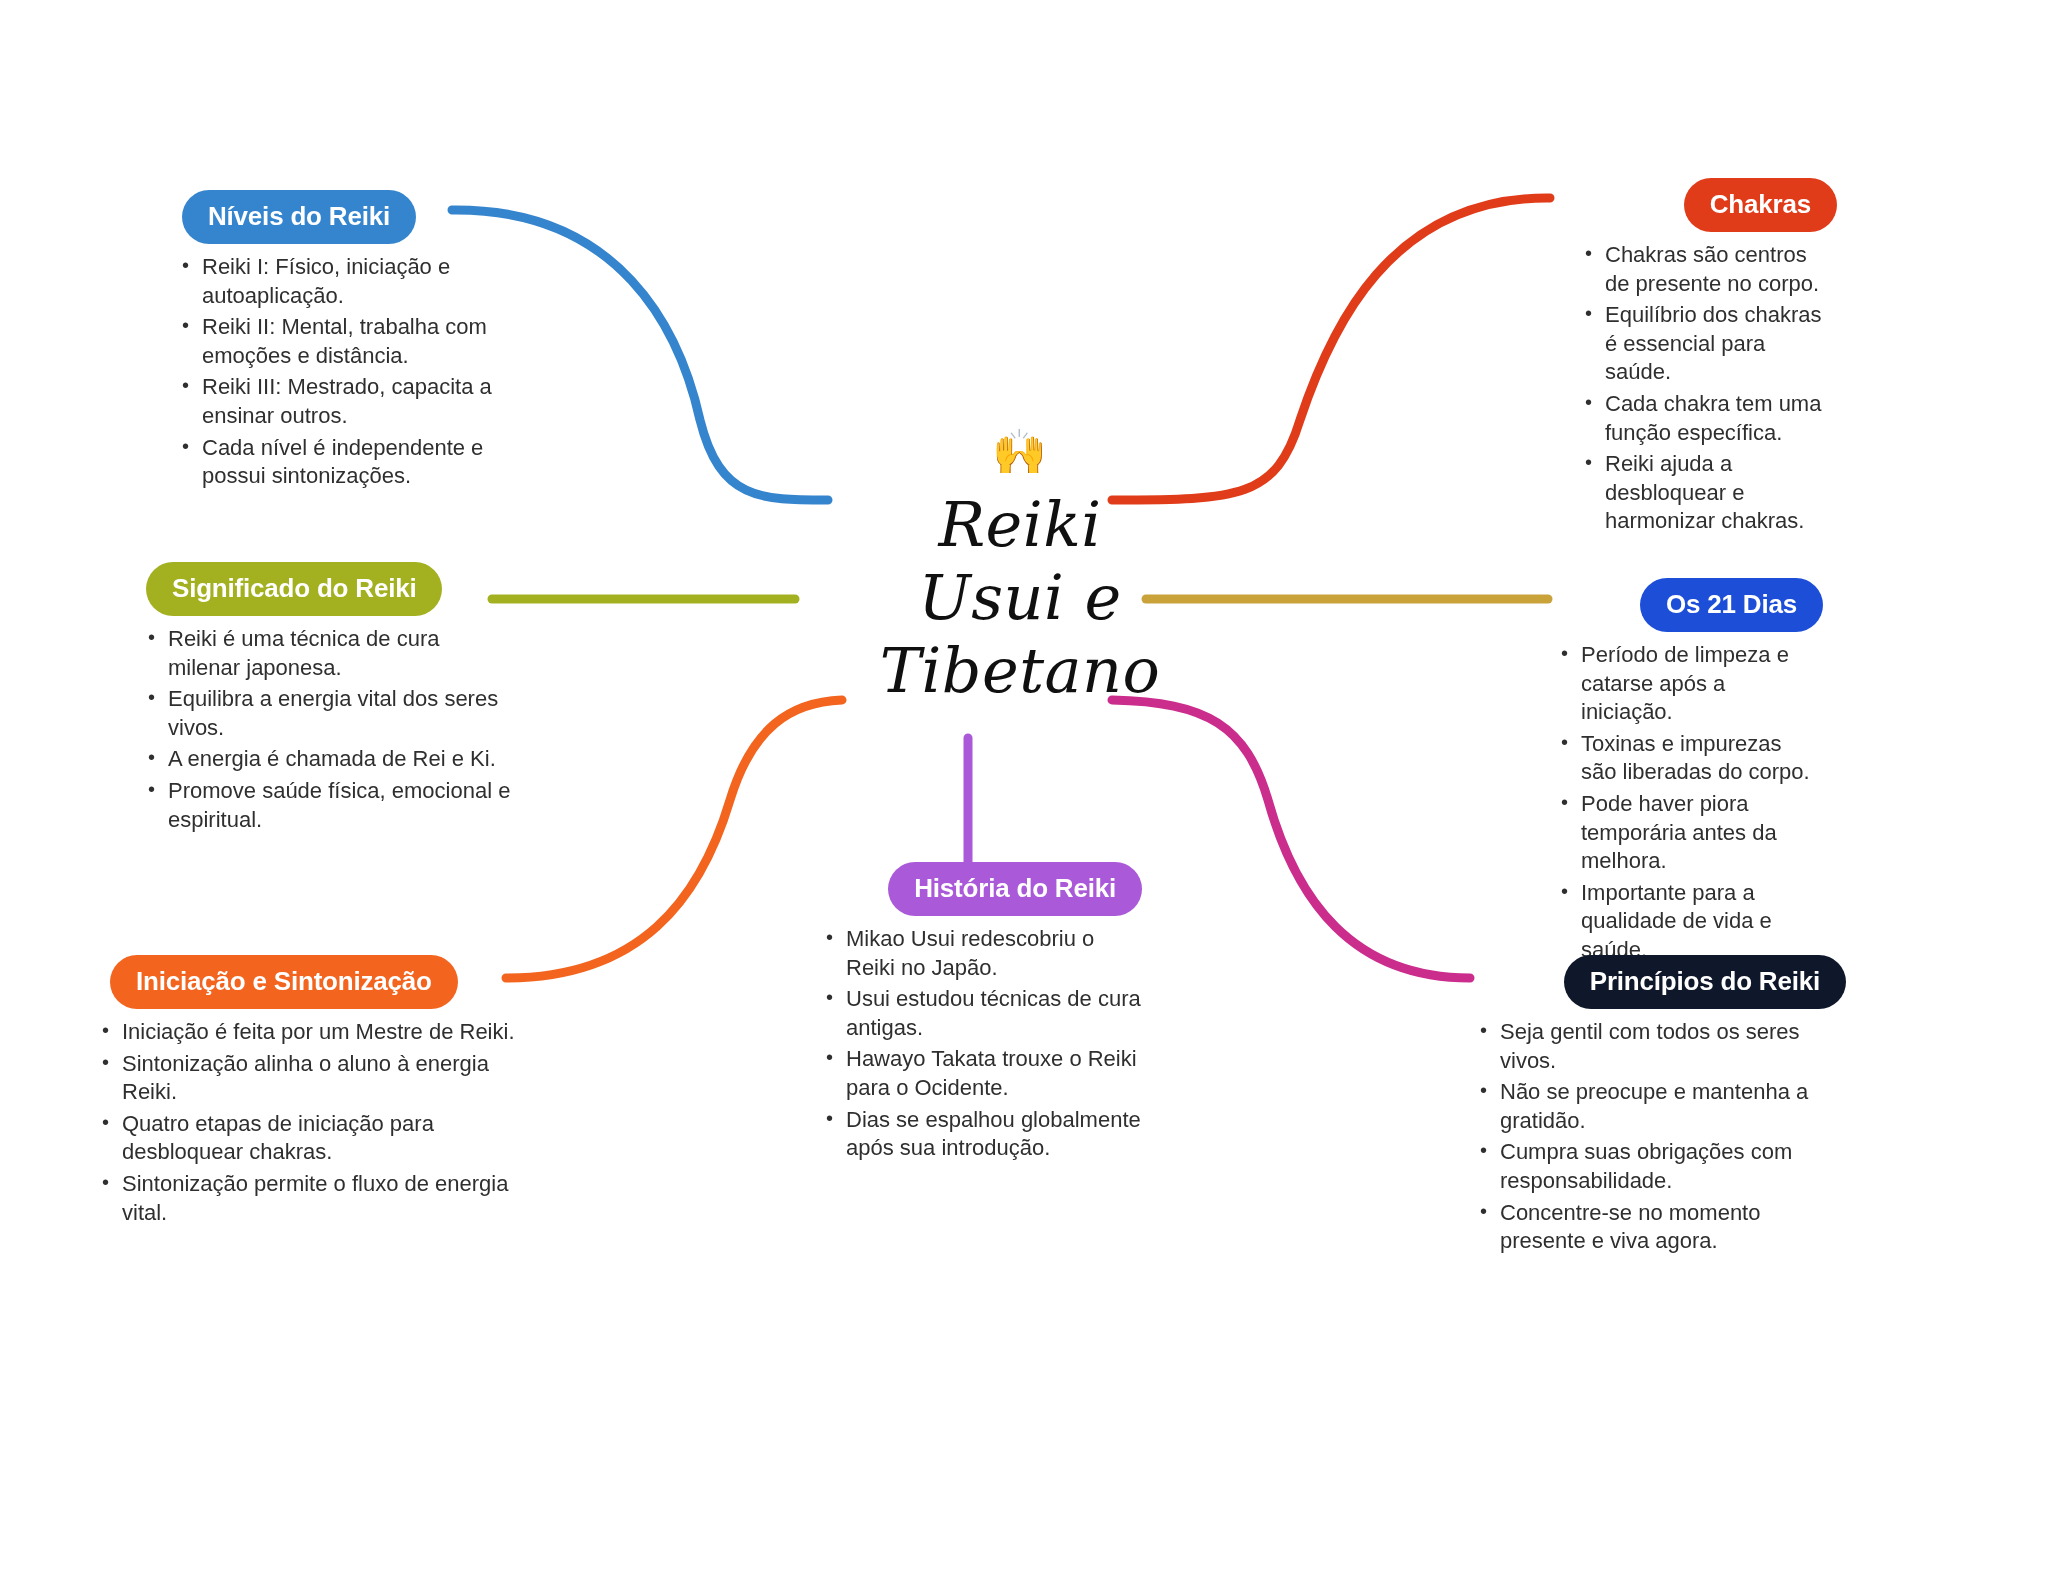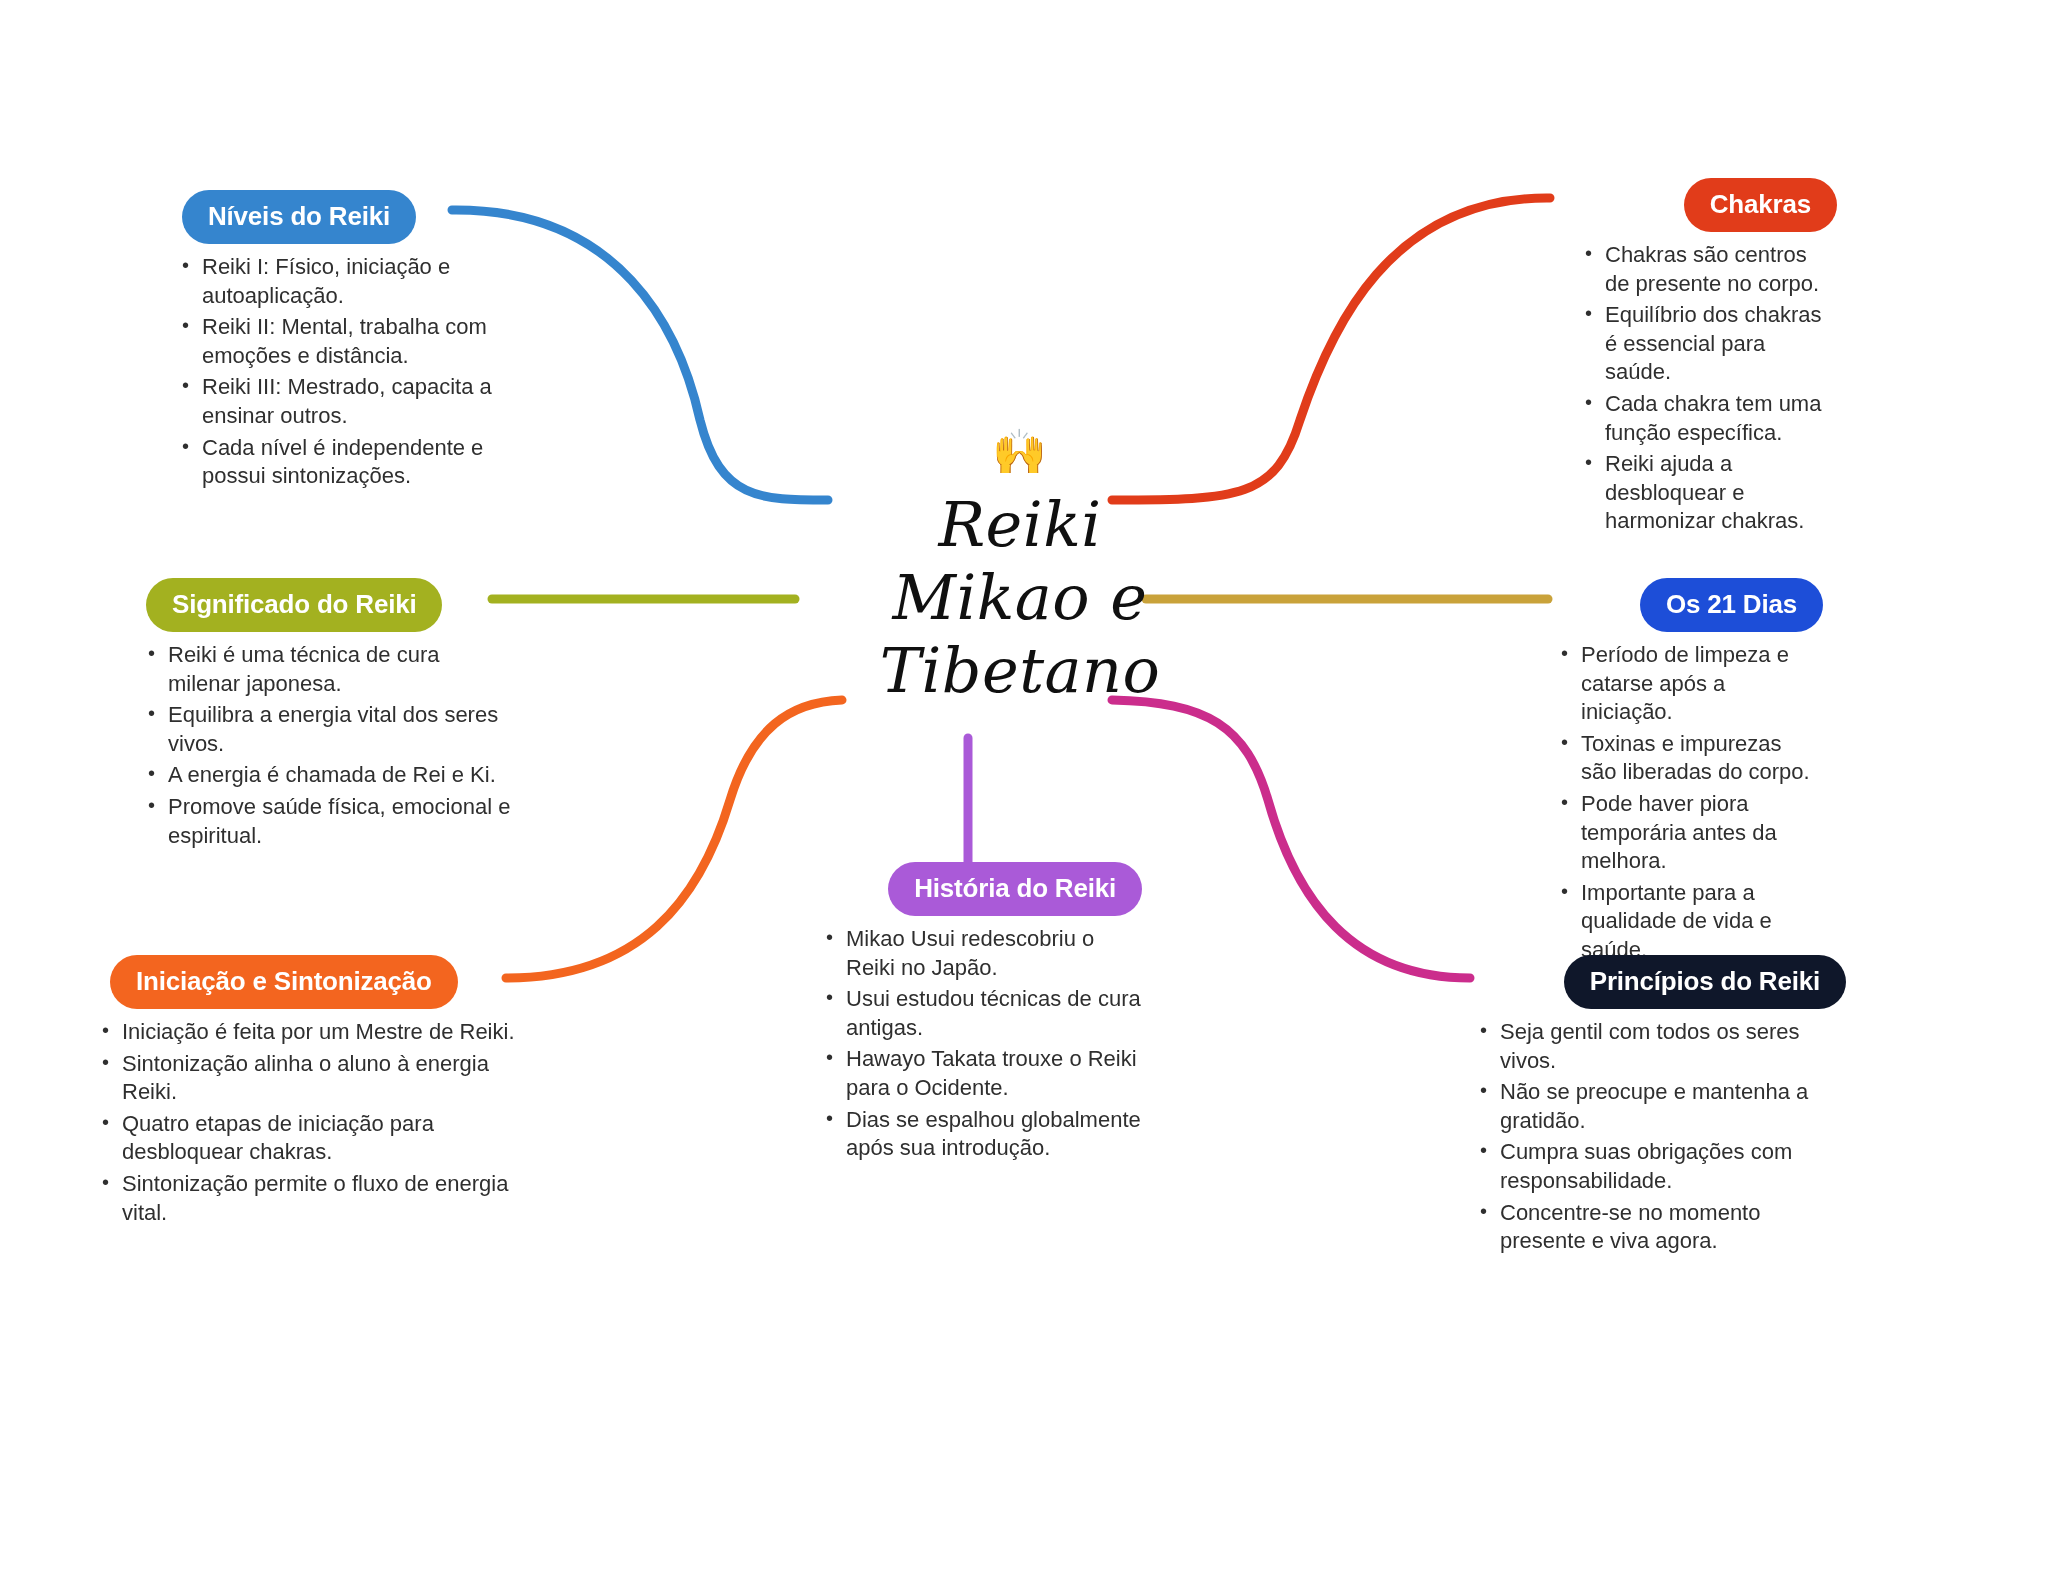"Significado do Reiki" #branch-significado { top: 578px -> 562px }
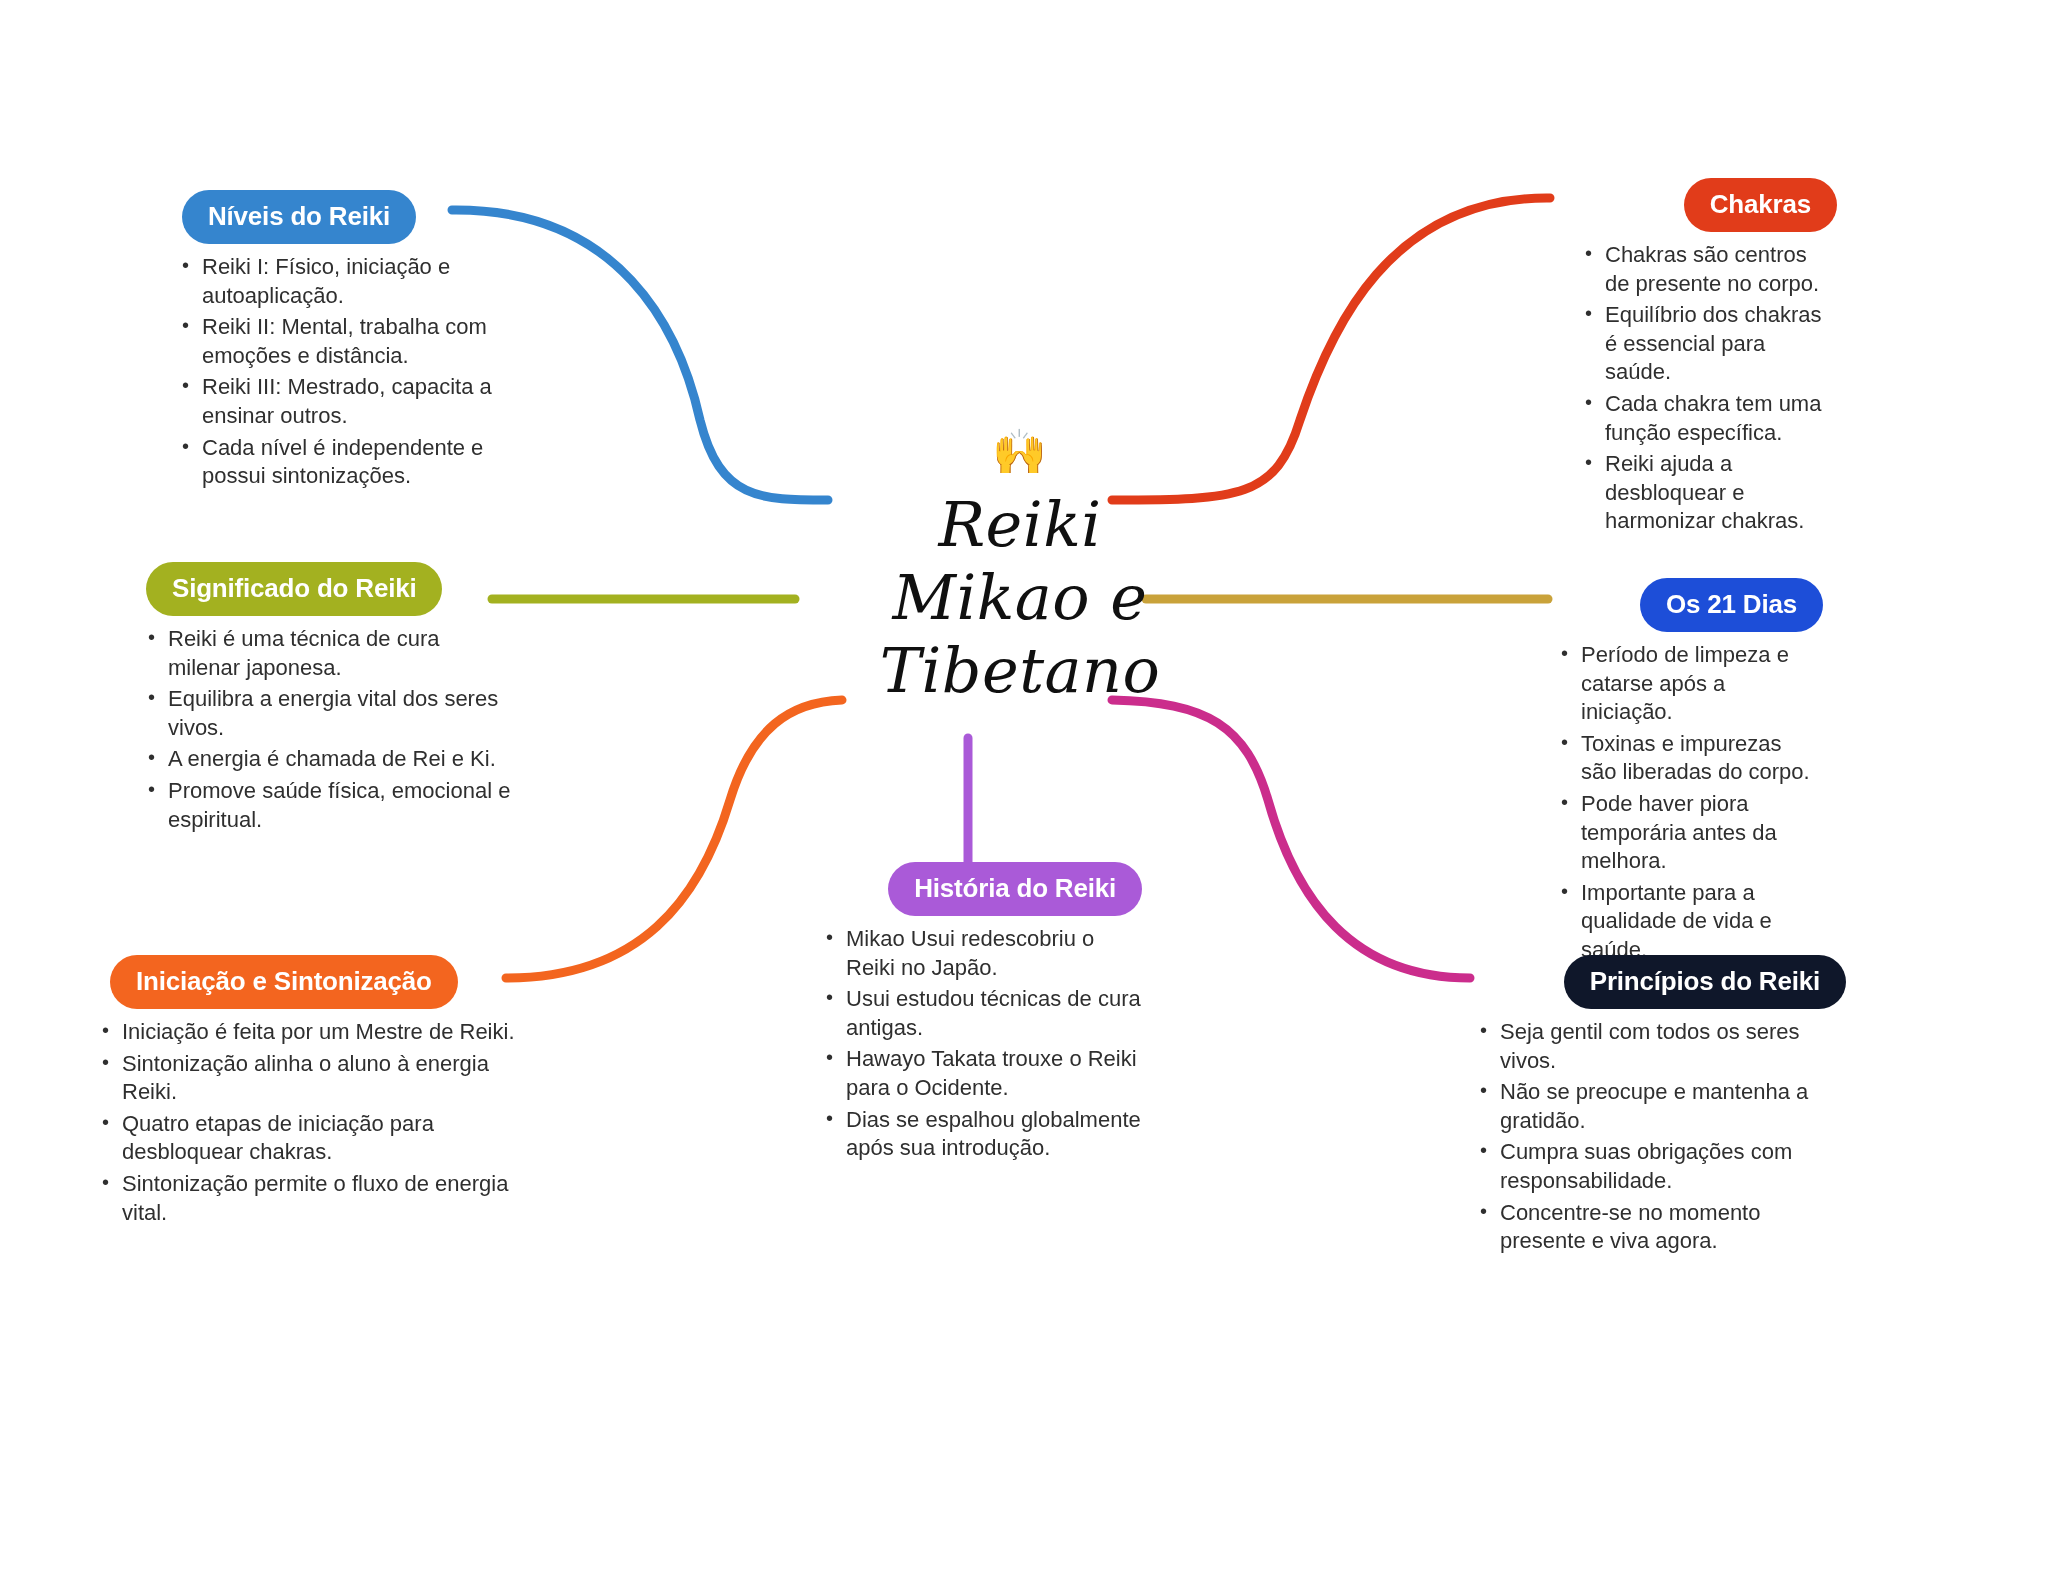"Mikao e" span.ln { text: Mikao -> Usui }
